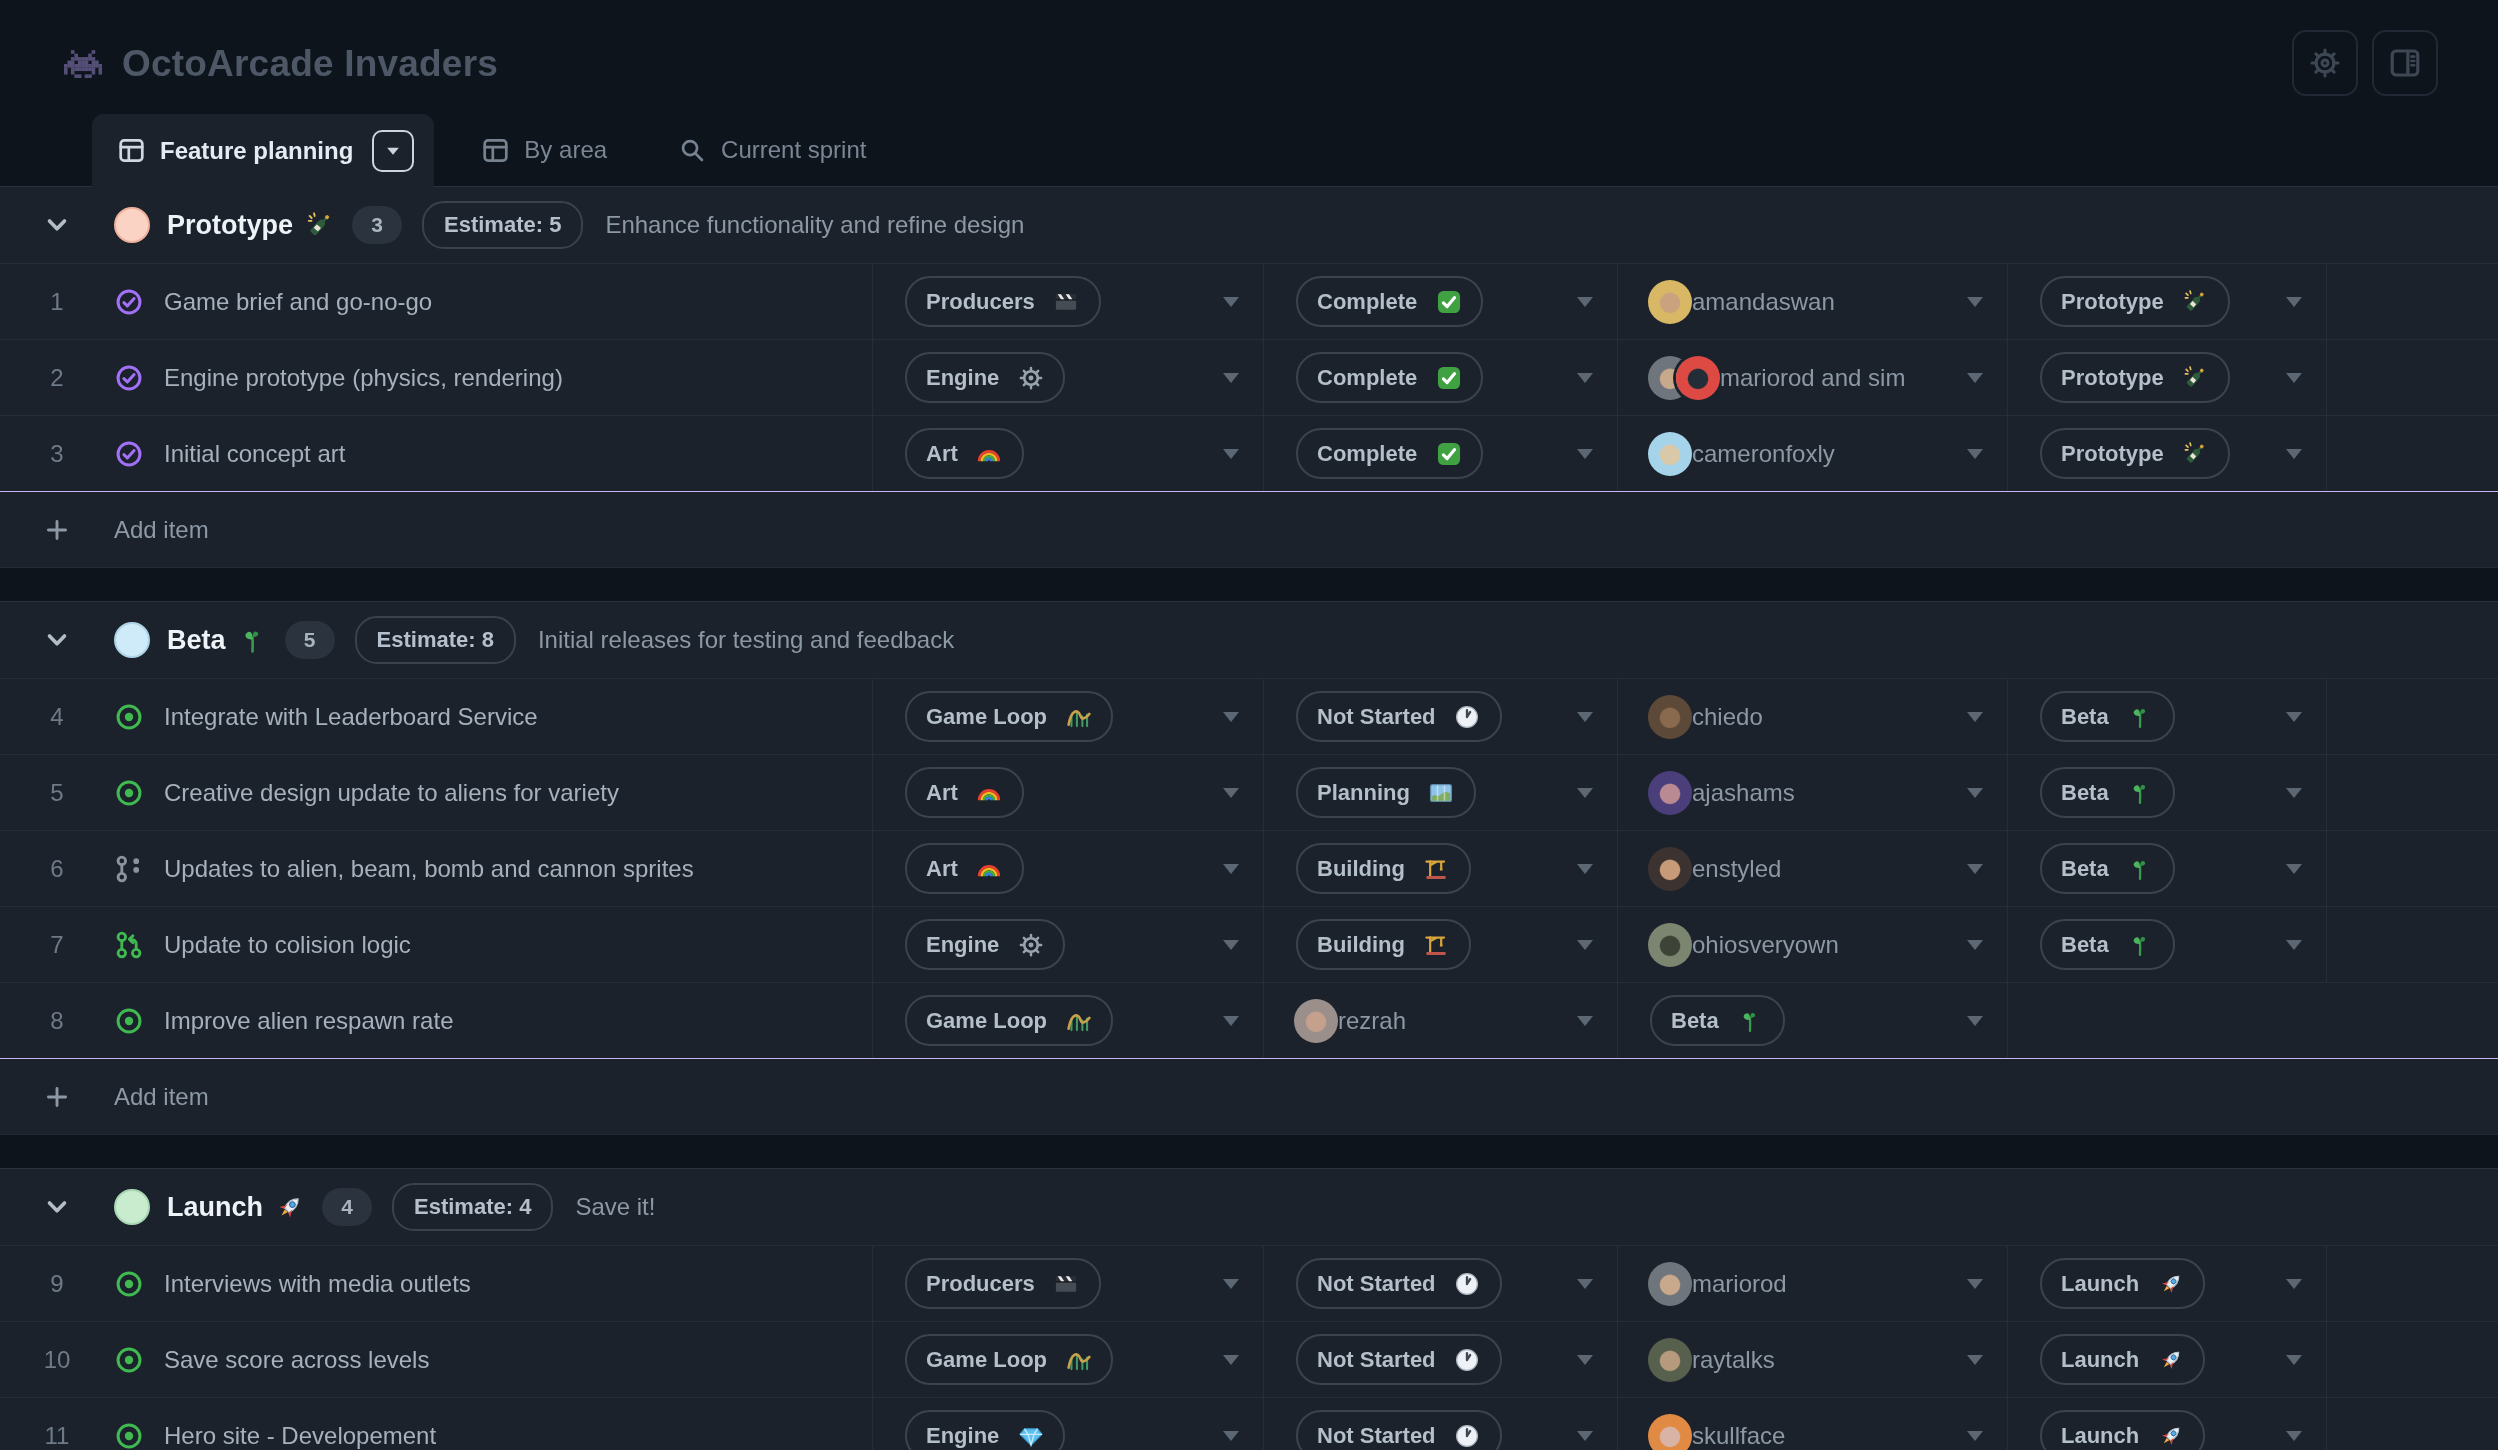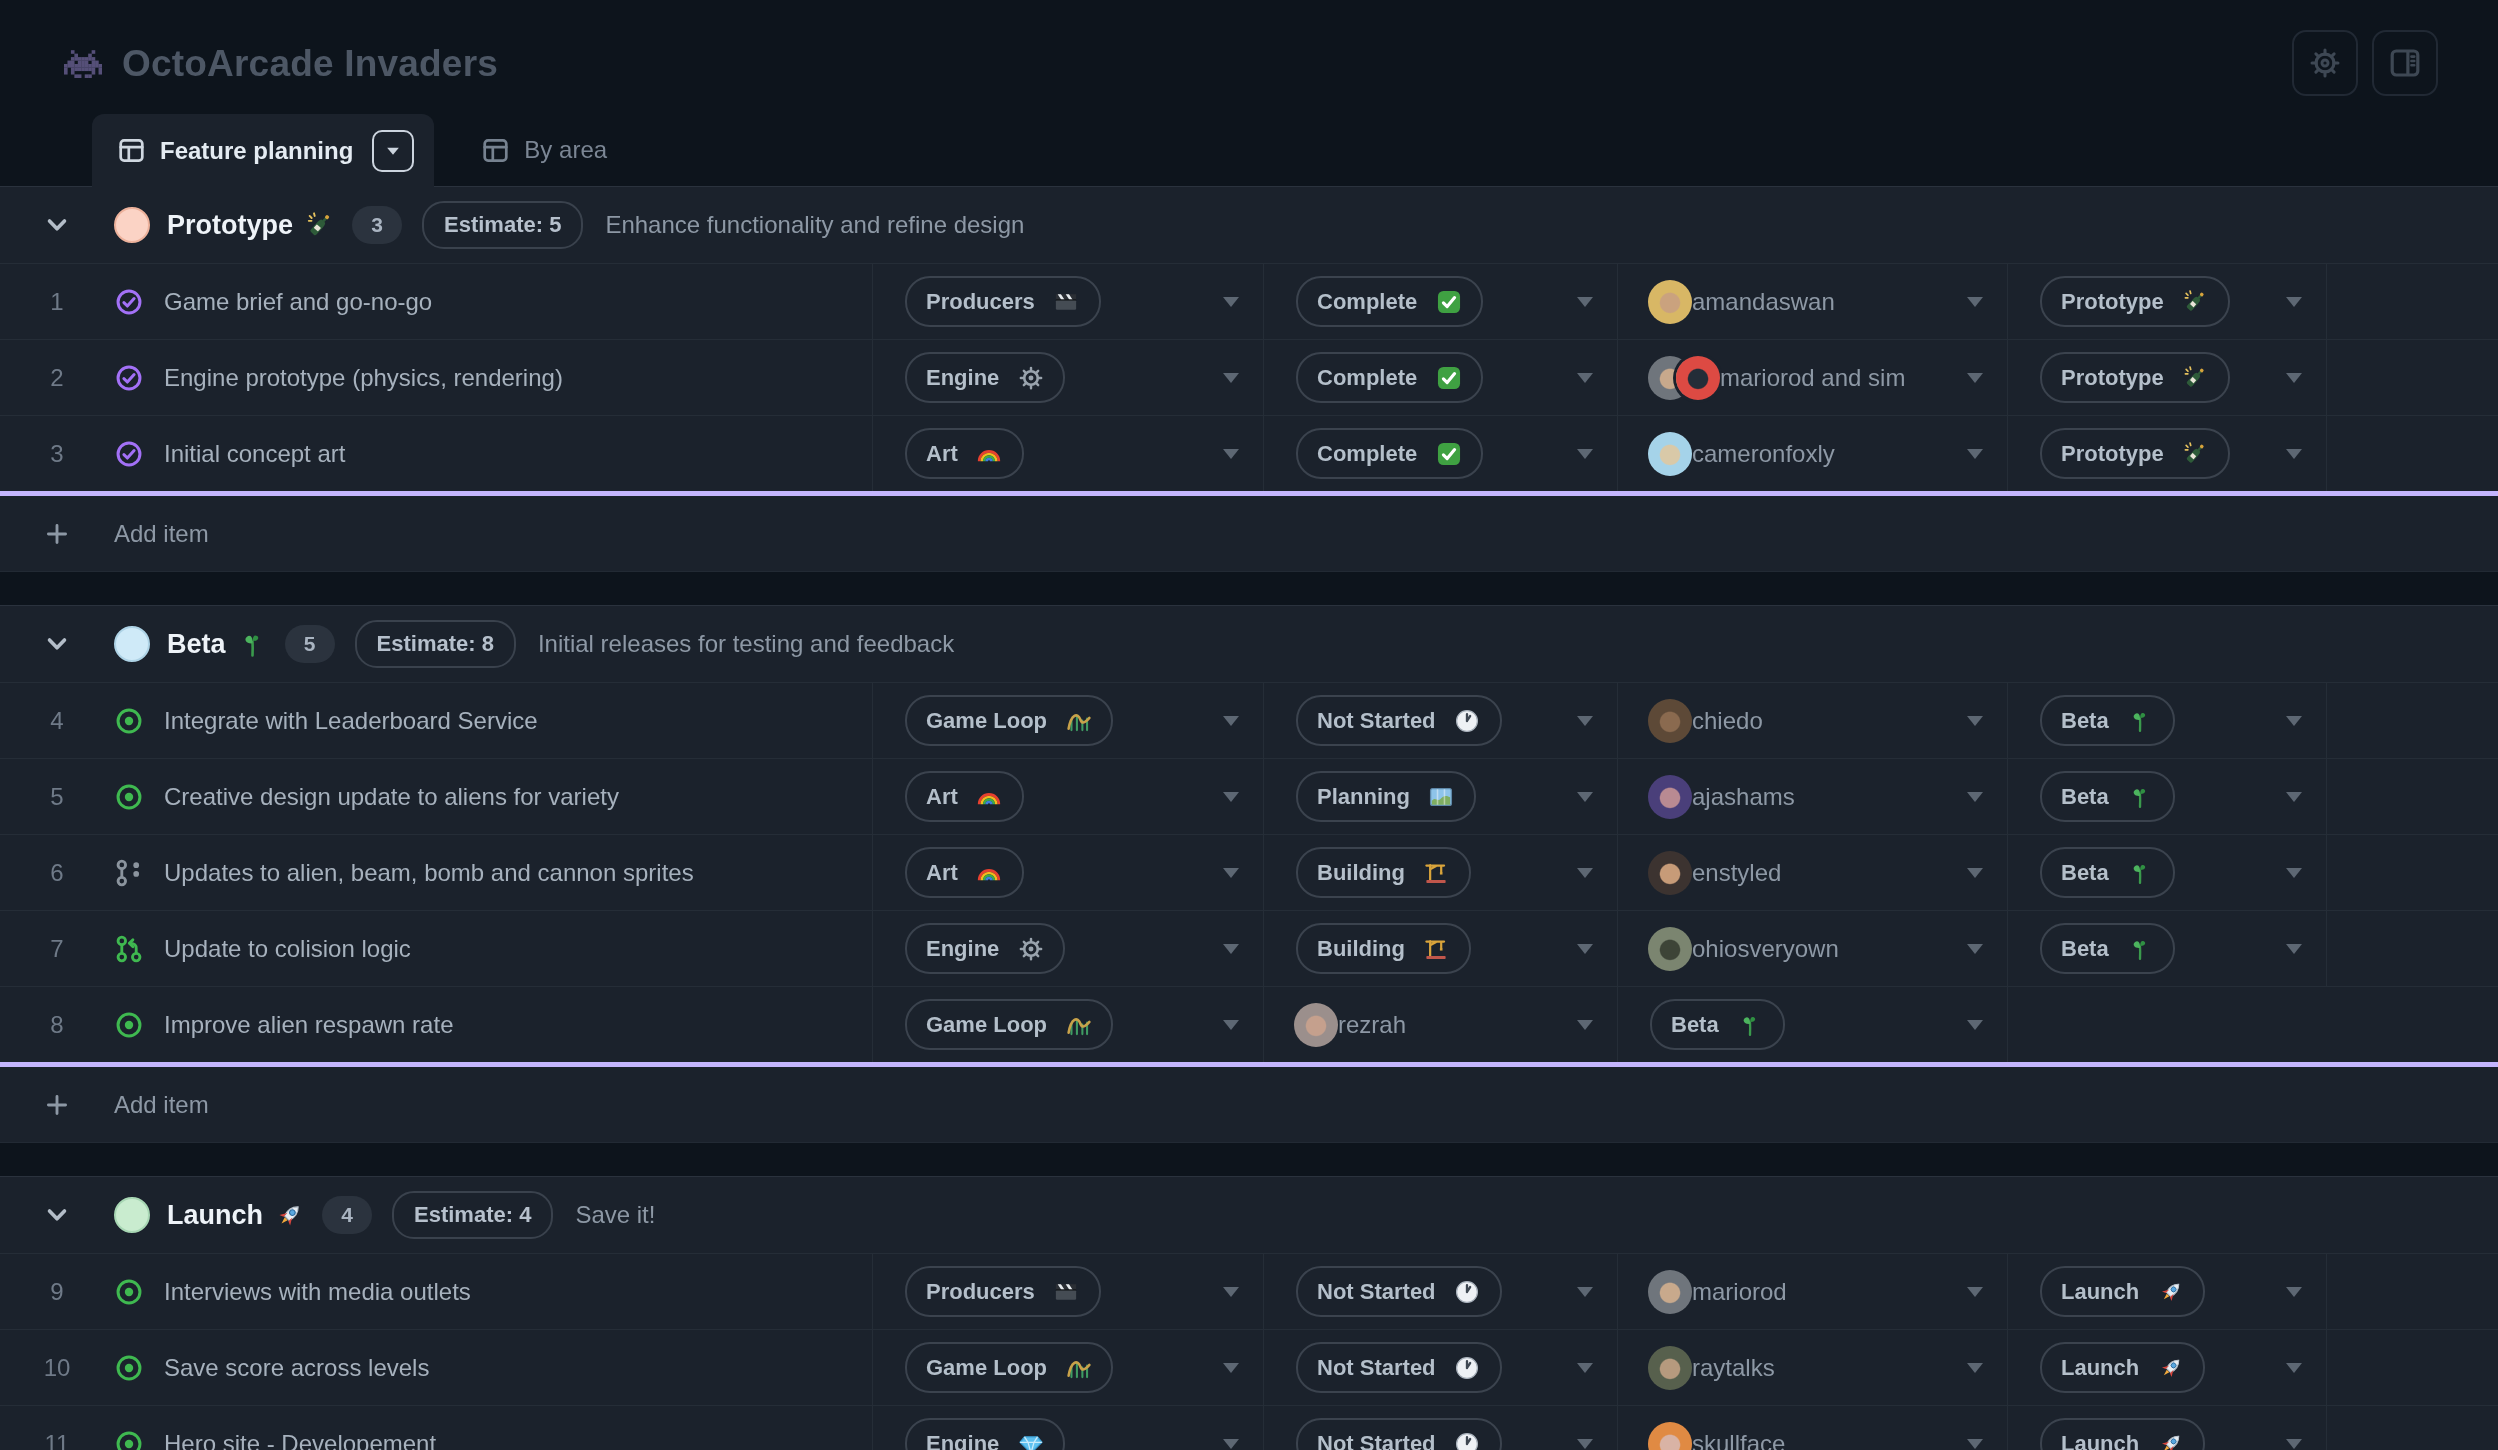"Current sprint" div.tab { html: none -> <div> <span> <svg> <circle></circle> <path></path> </svg> </span> <span>Current sprint</span> </div> }
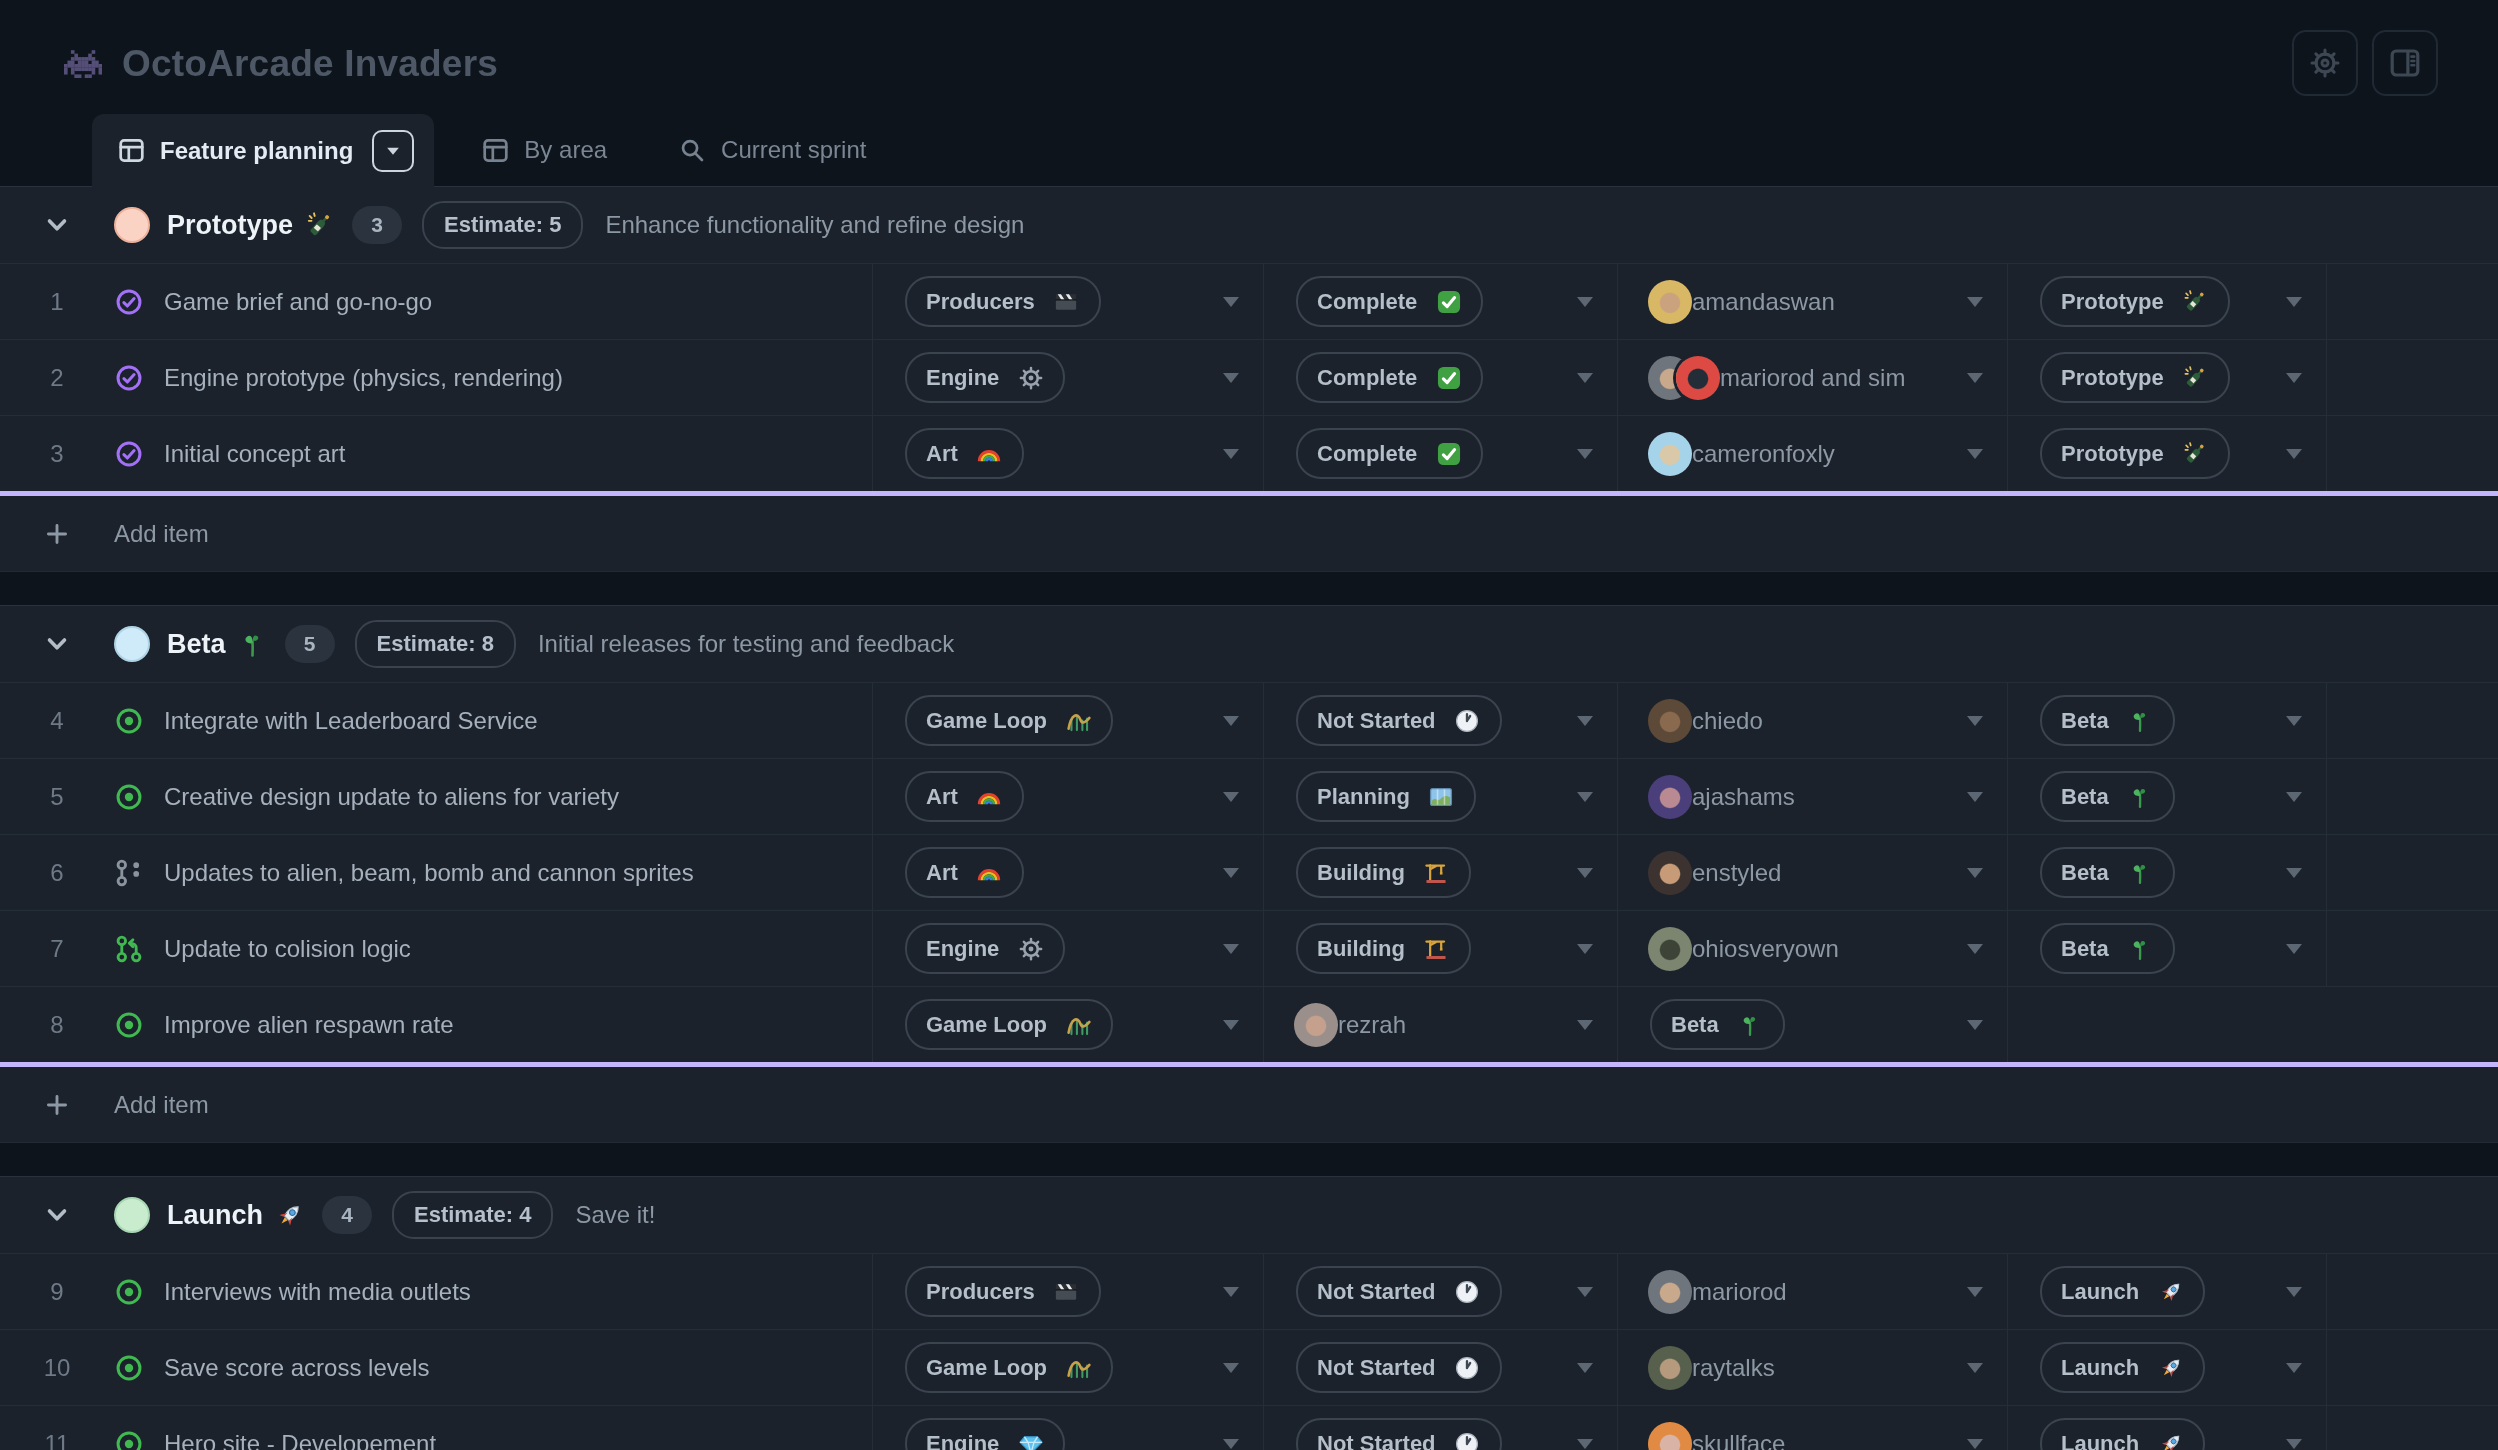"Add item" .add-row { border-top: 5px solid #c4b5fd -> 1px solid #c4b5fd }
